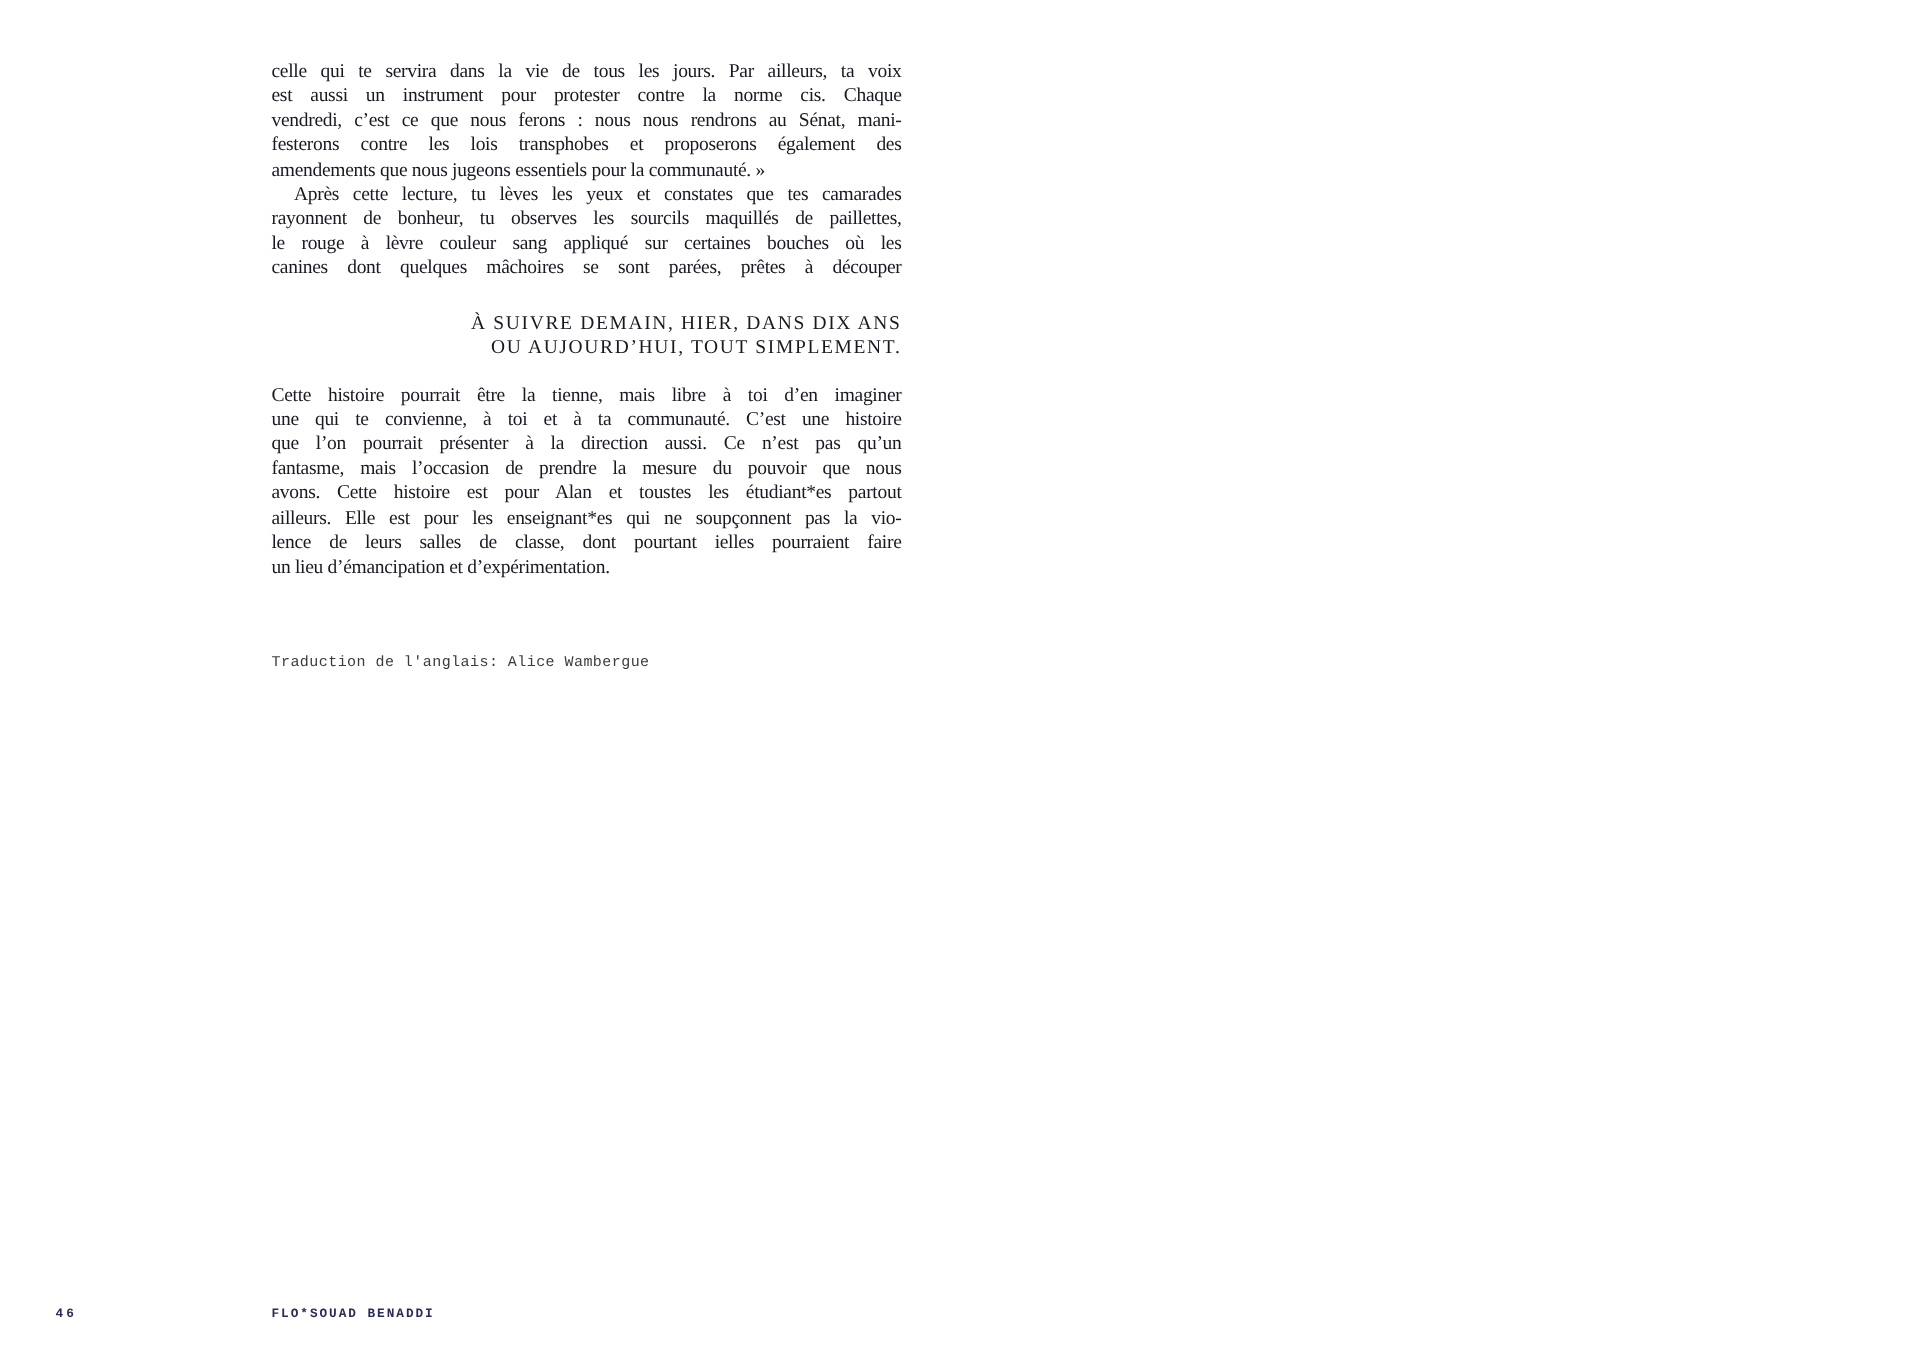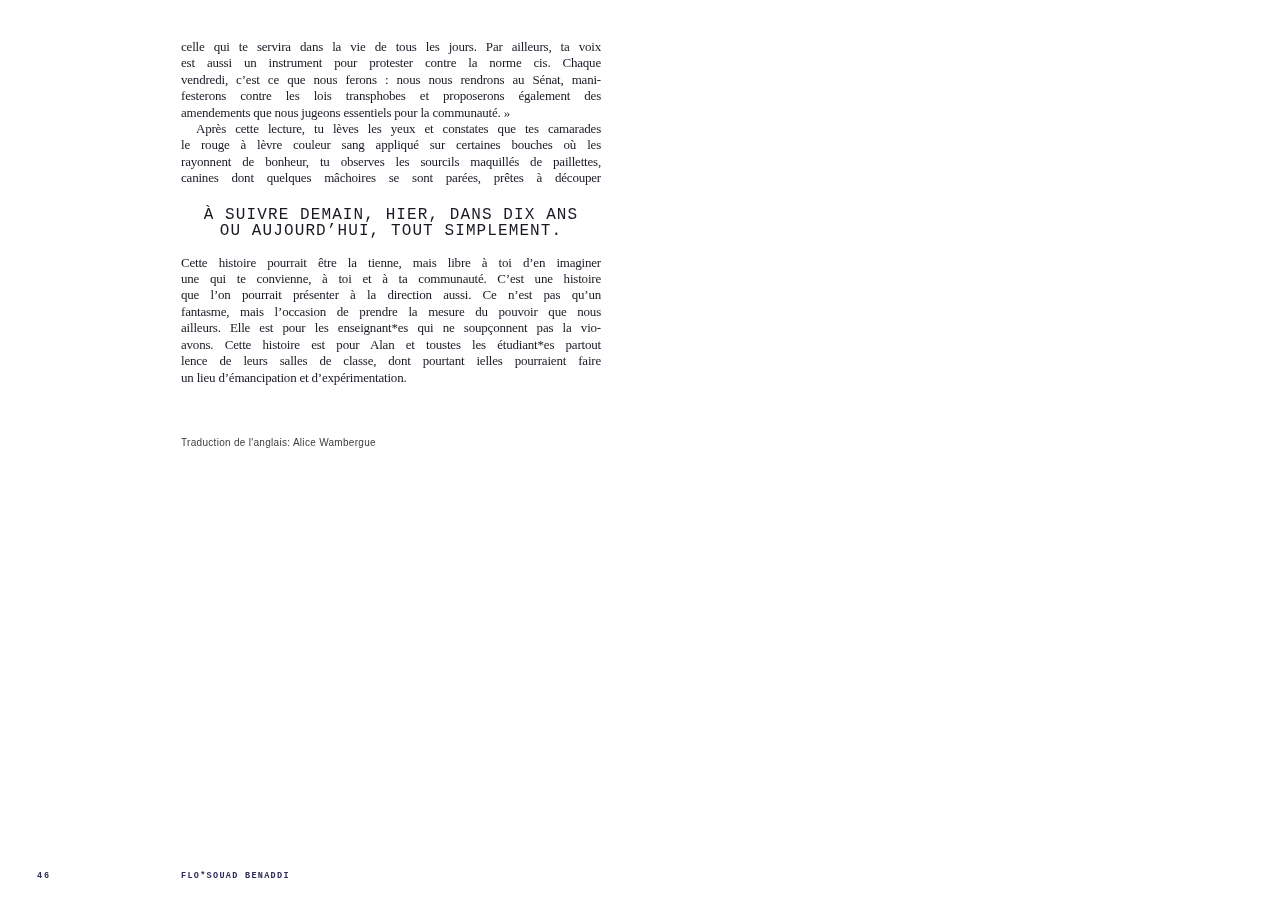"le rouge à lèvre couleur" div.line { order: before "rayonnent de bonheur, tu observes" -> after "rayonnent de bonheur, tu observes" }
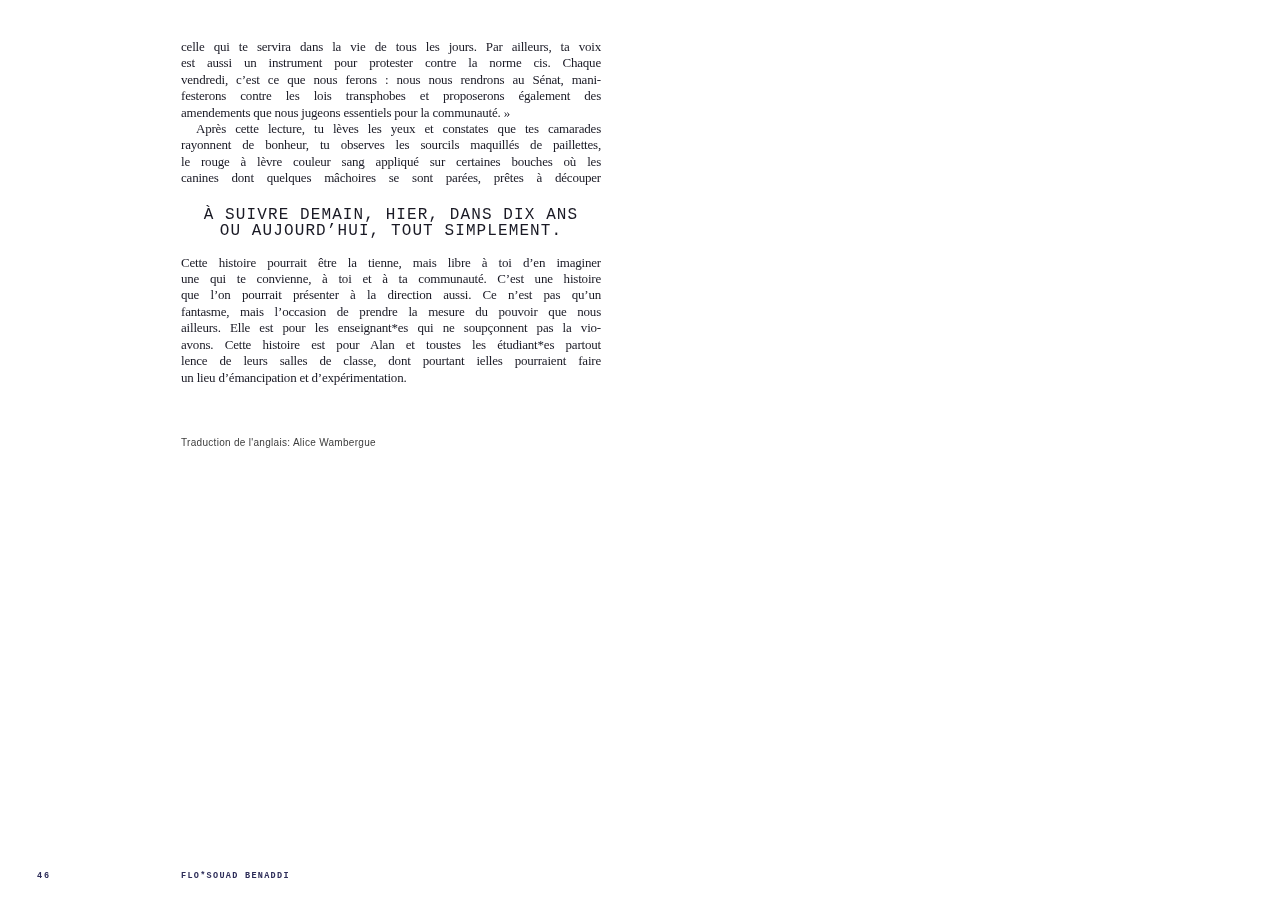"À SUIVRE DEMAIN, HIER, DANS" .para-caps { font-family: Liberation Mono, monospace -> none; font-size: 16px -> 13px; text-align: center -> right }
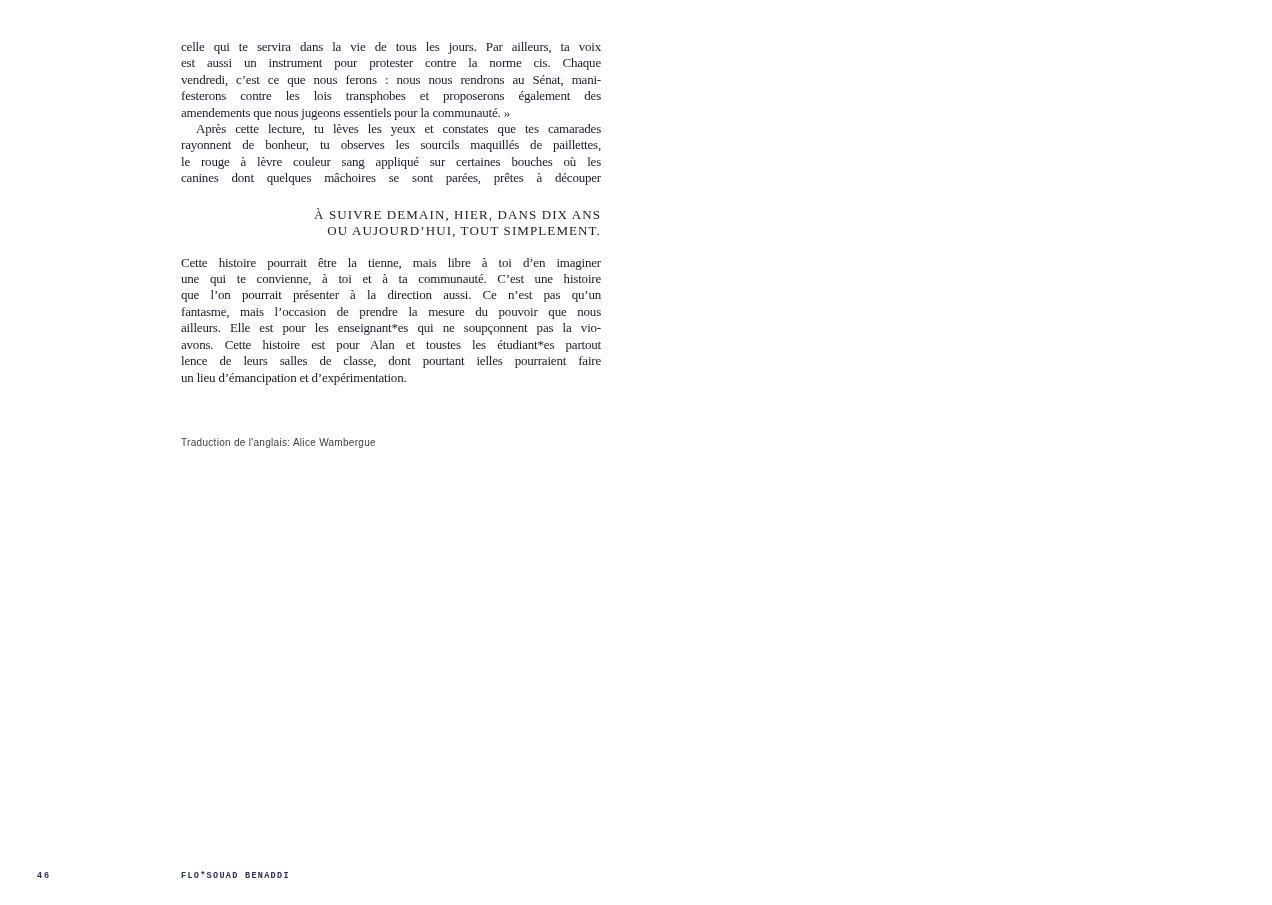"ailleurs. Elle est pour les" div.line { order: before "avons. Cette histoire est pour" -> after "avons. Cette histoire est pour" }
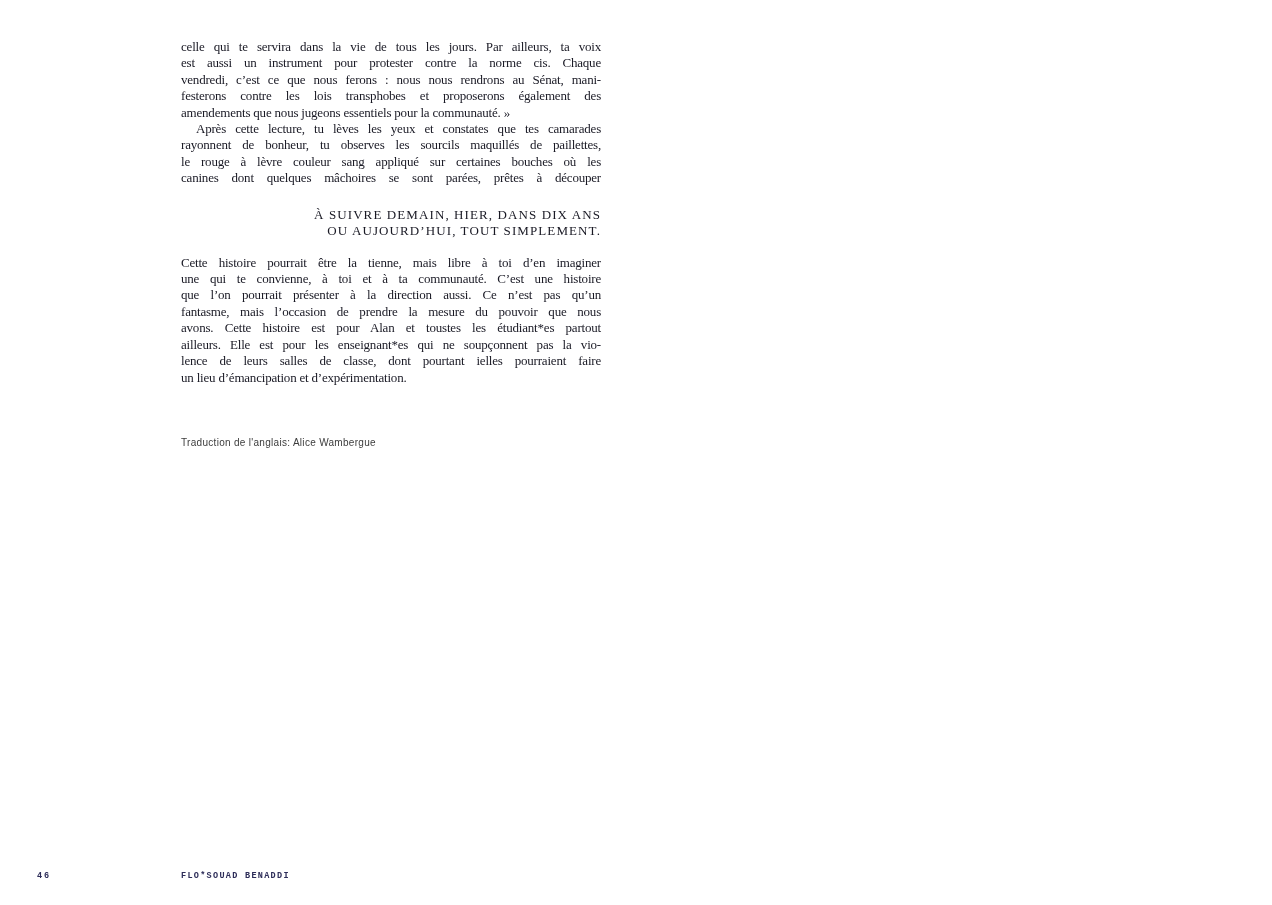"Traduction de l'anglais: Alice Wambergue" .translator-note { font-family: Liberation Sans, sans-serif -> Liberation Mono, monospace }
